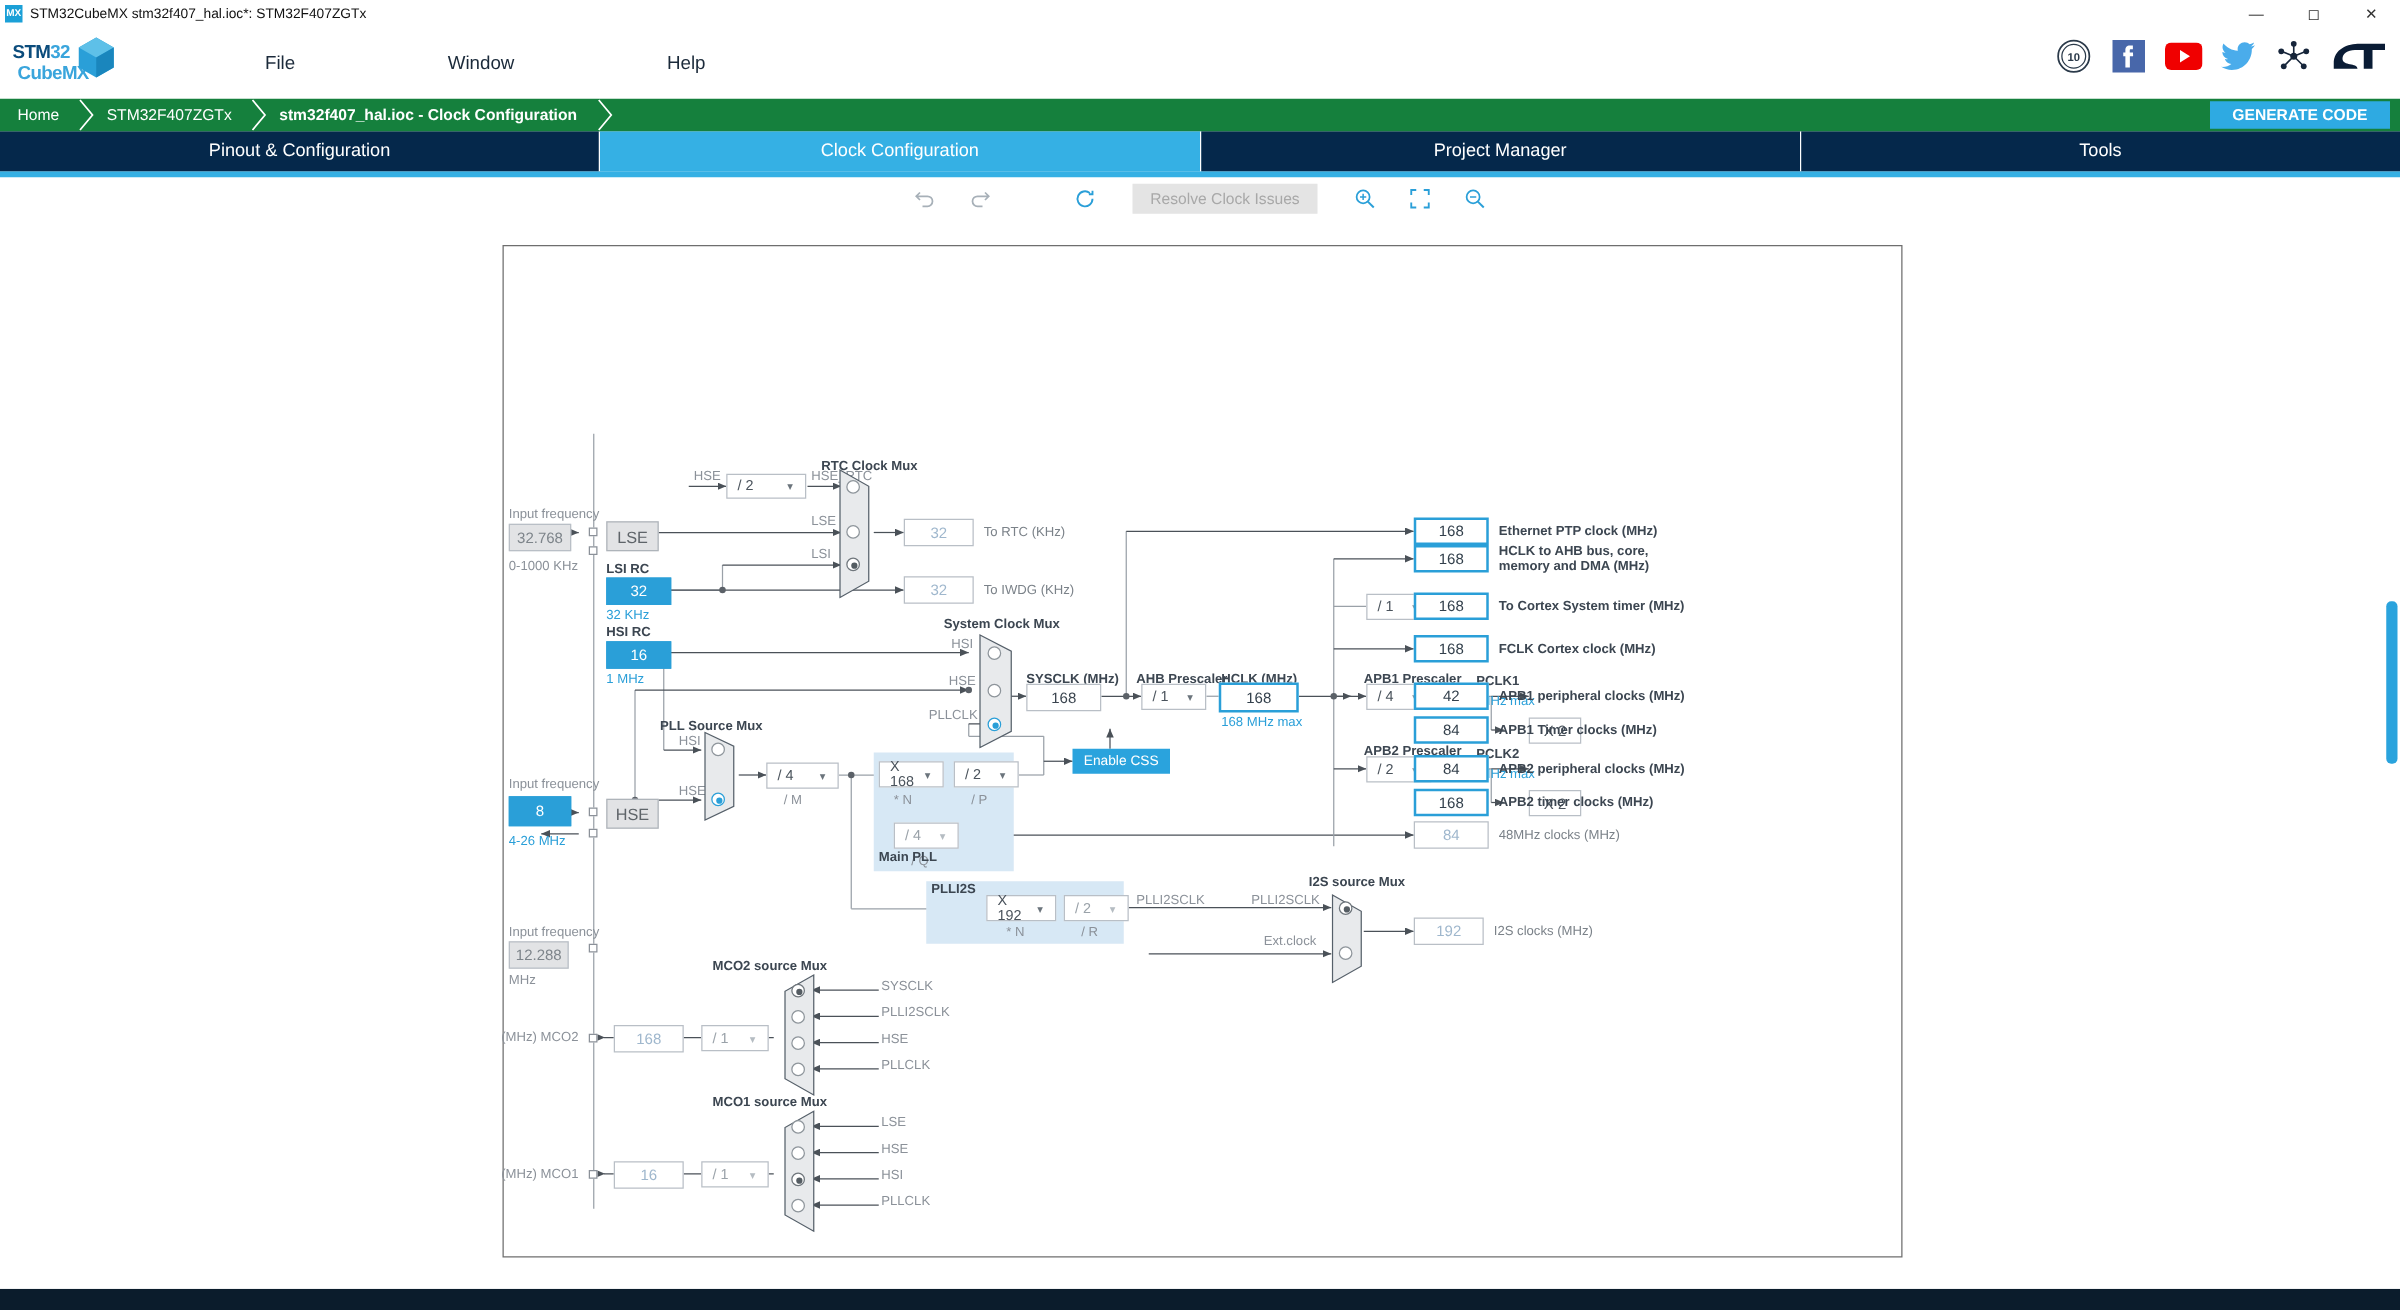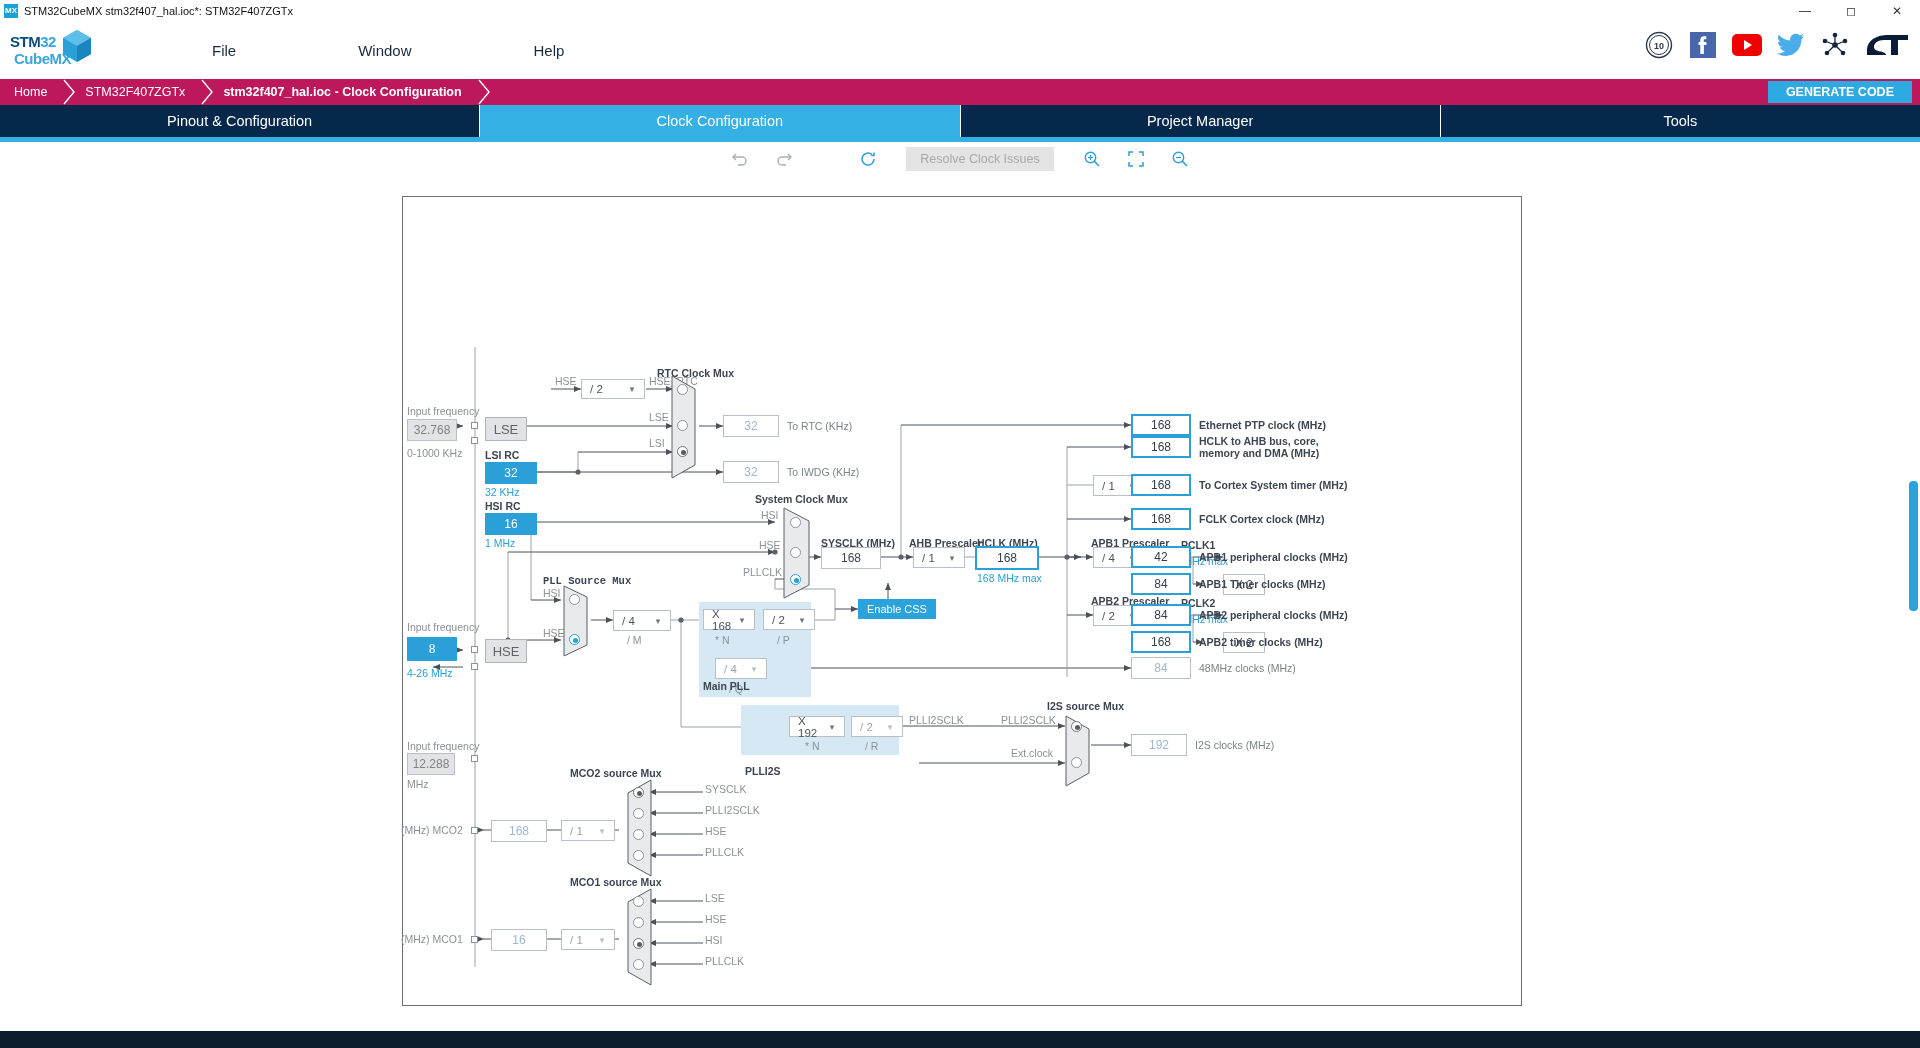"Home" .breadcrumb { background: #be185d -> #15803d }
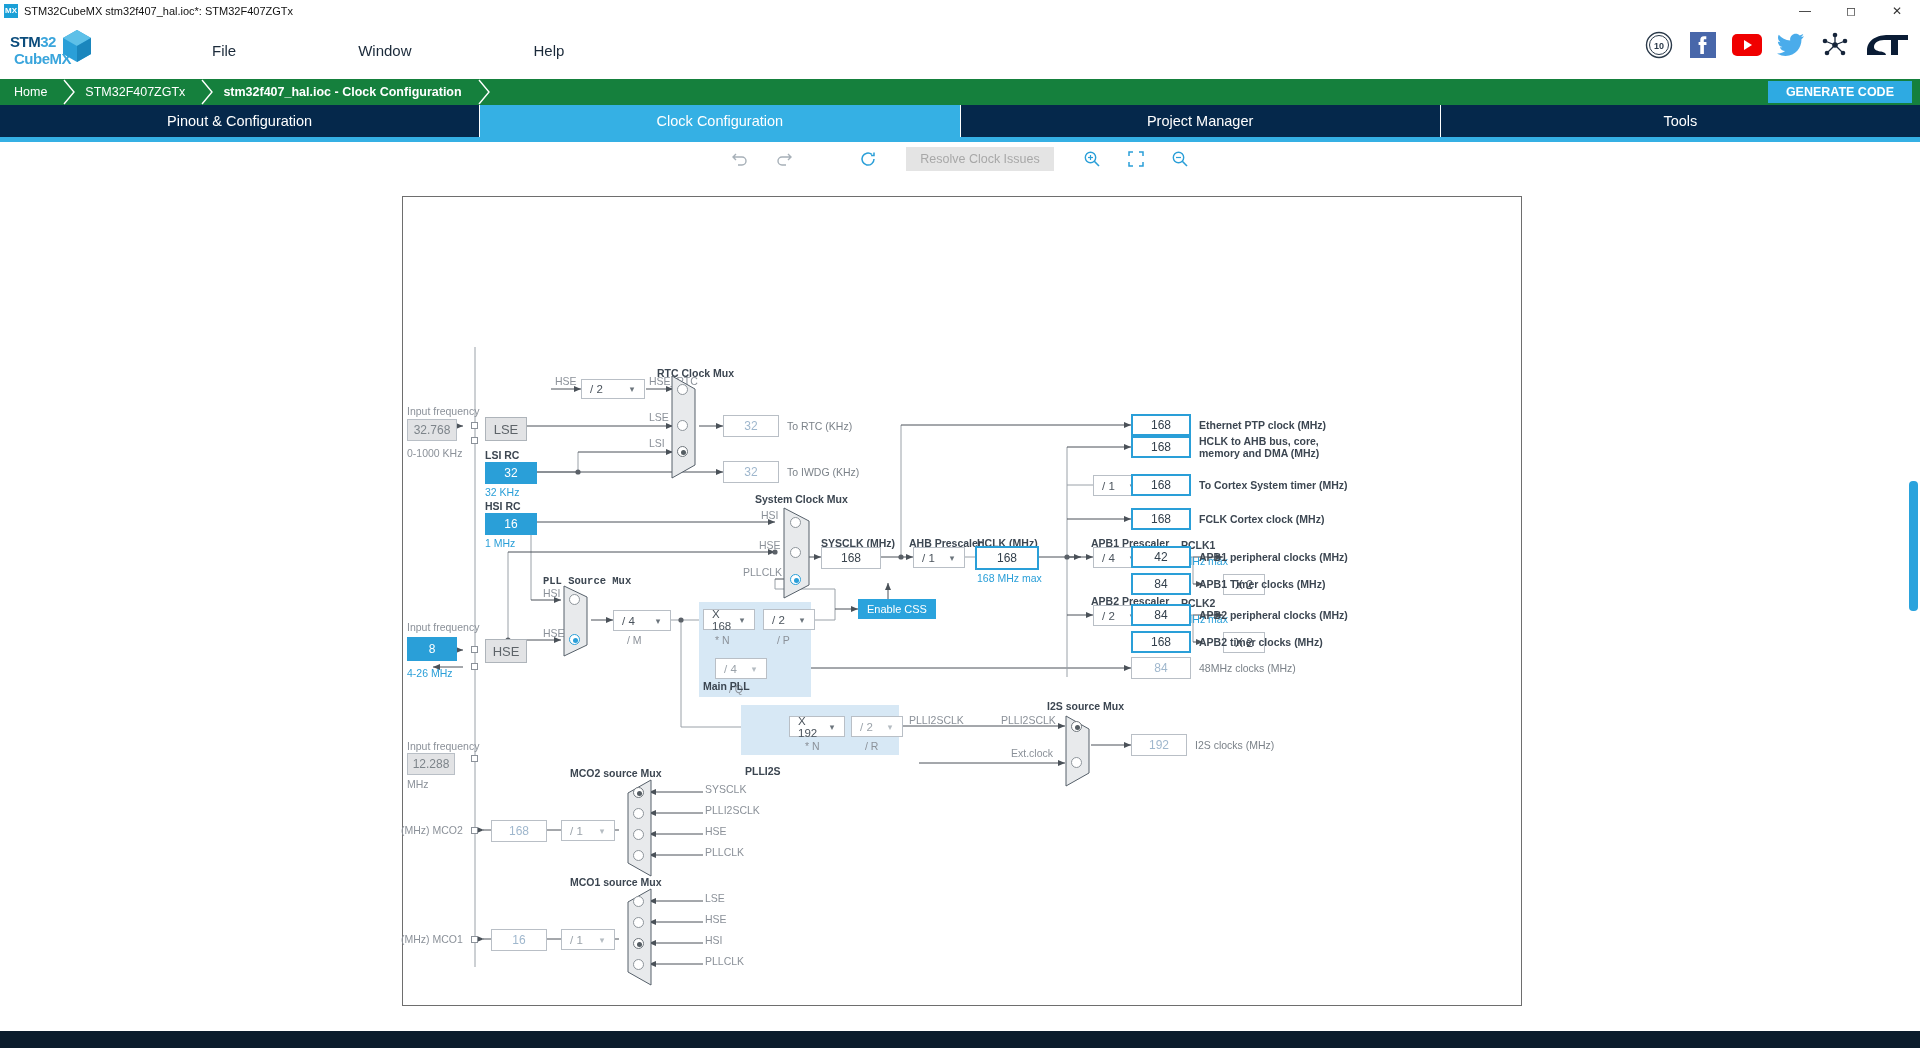"PLL Source Mux" div.lbl { font-family: Liberation Mono, monospace -> none; left: 140px -> 125px }
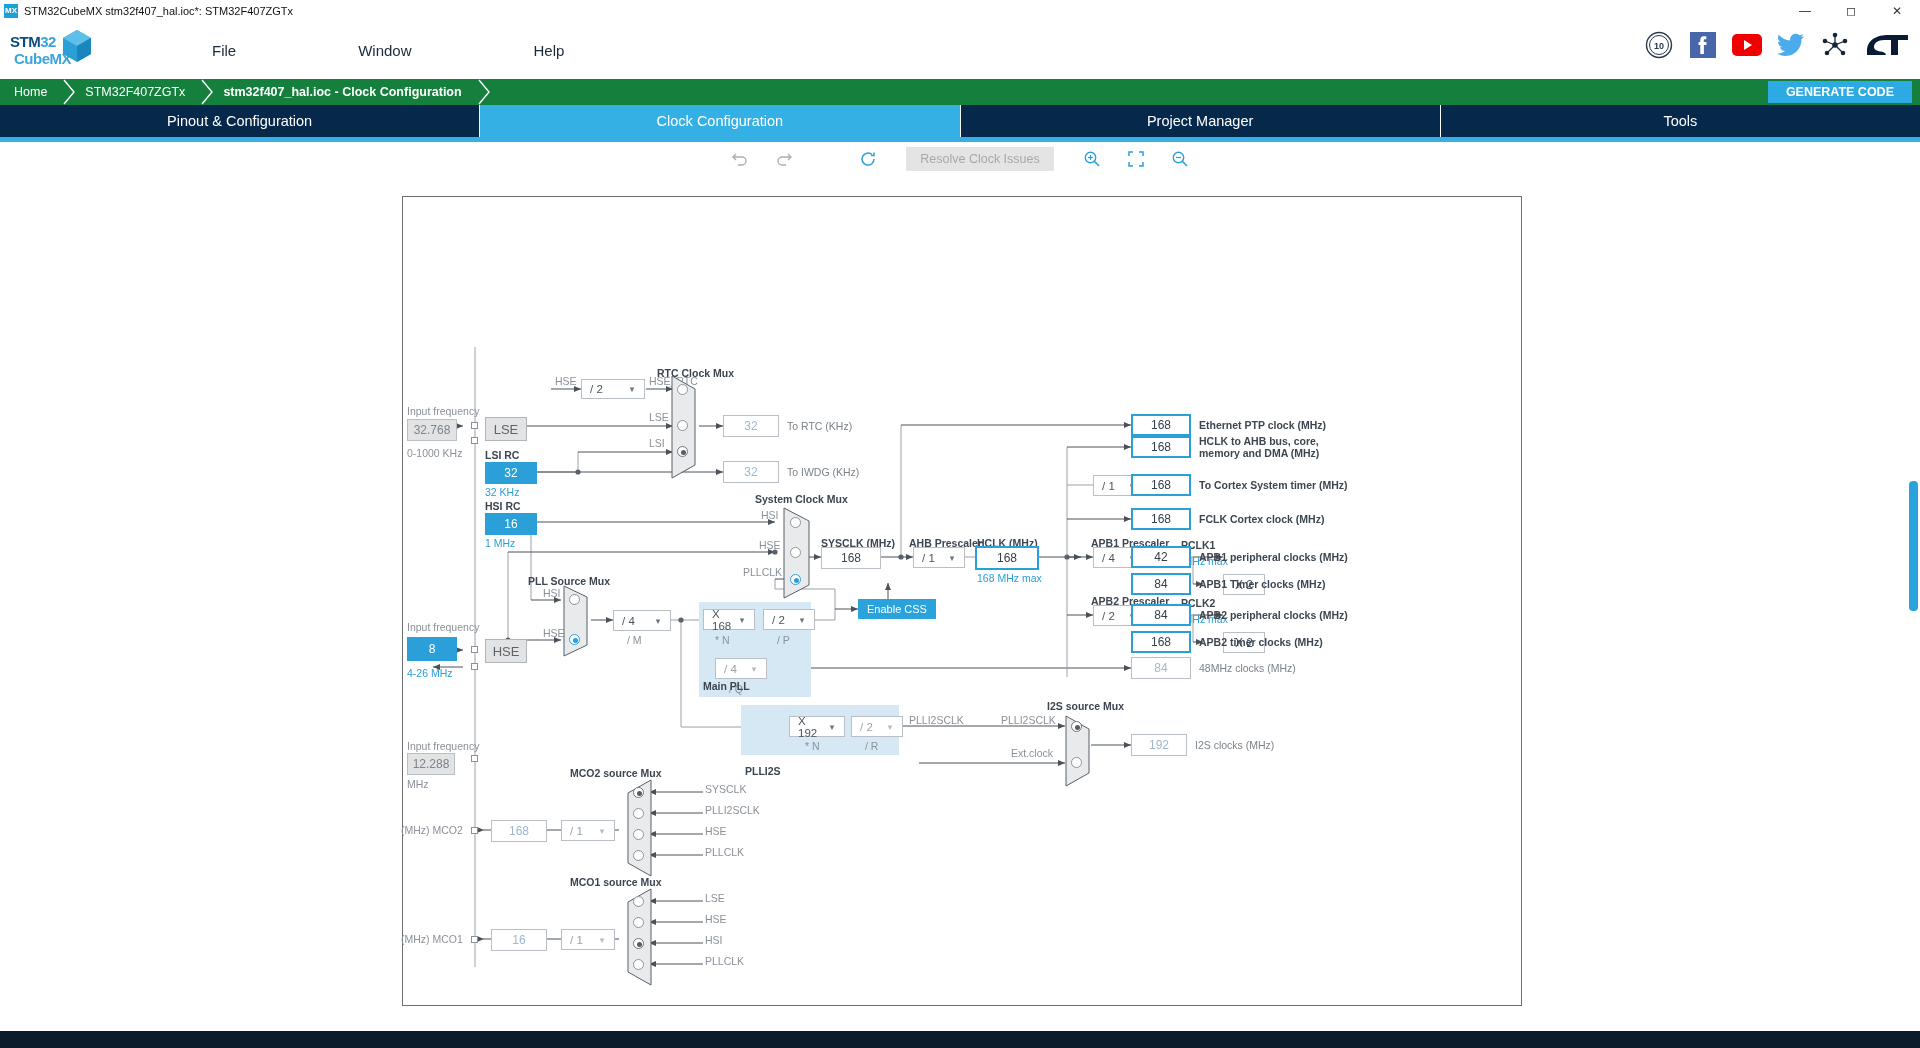"PLLI2S" div.lbl { top: 568px -> 508px }
